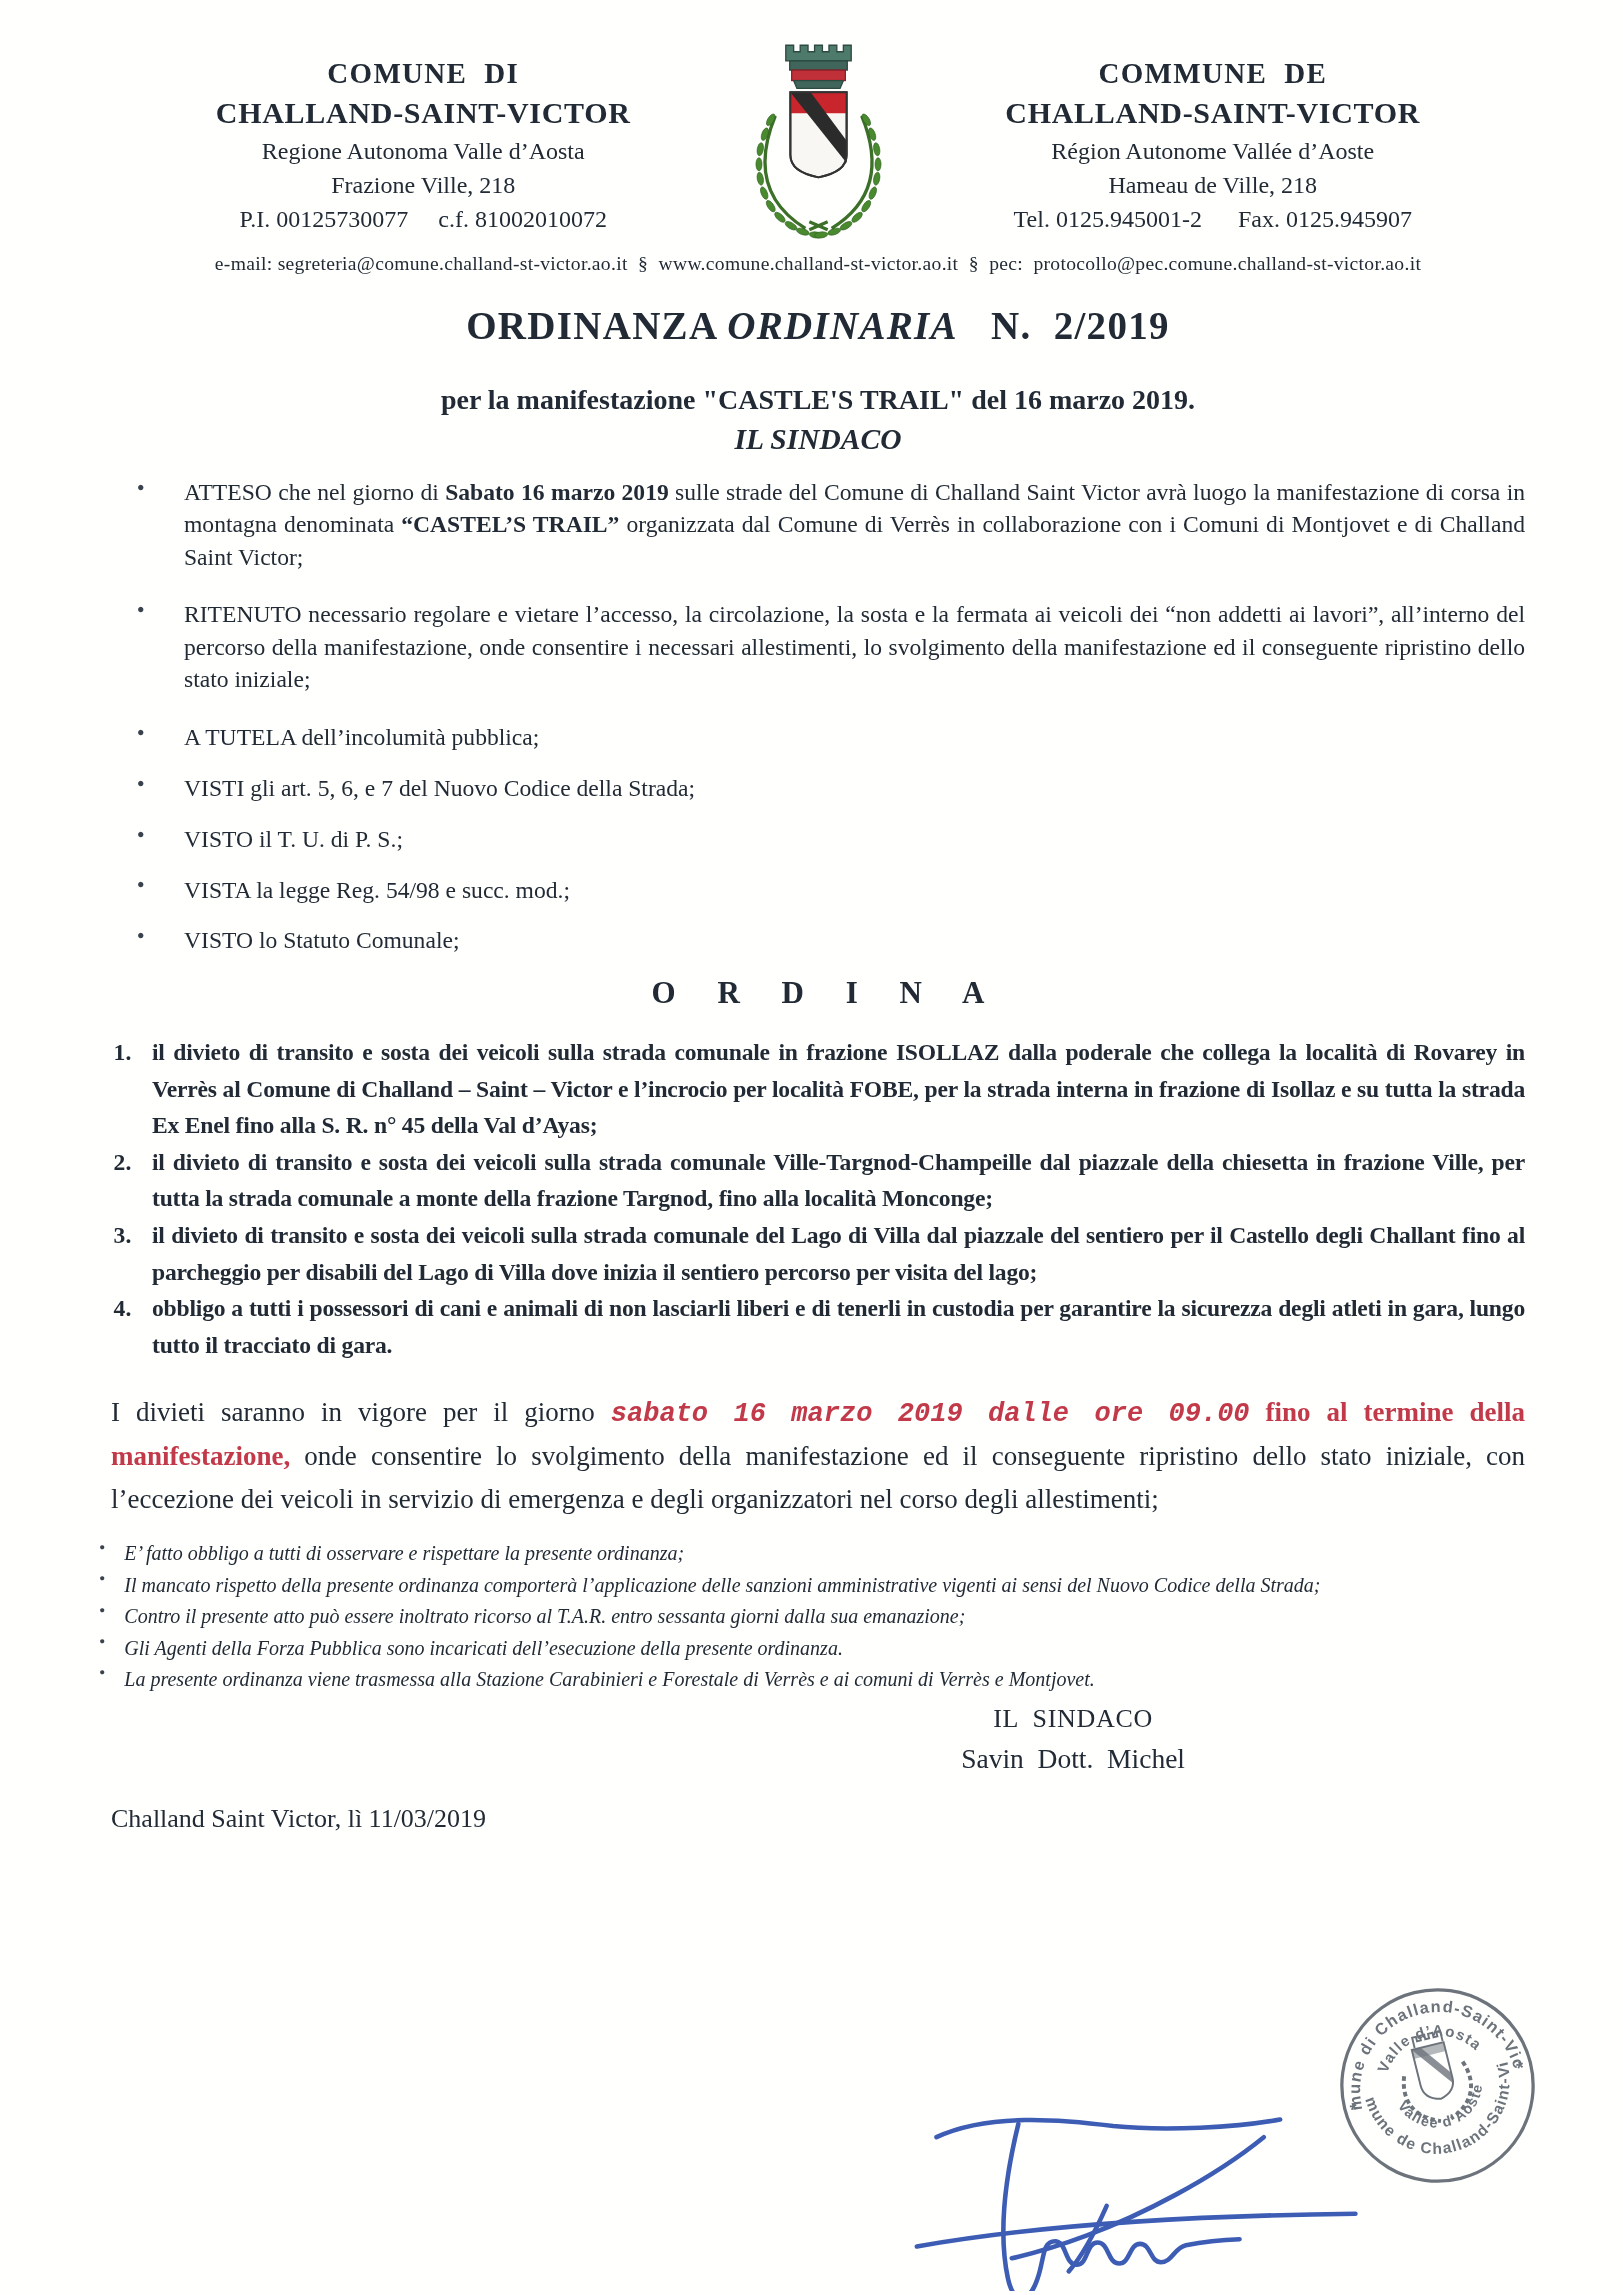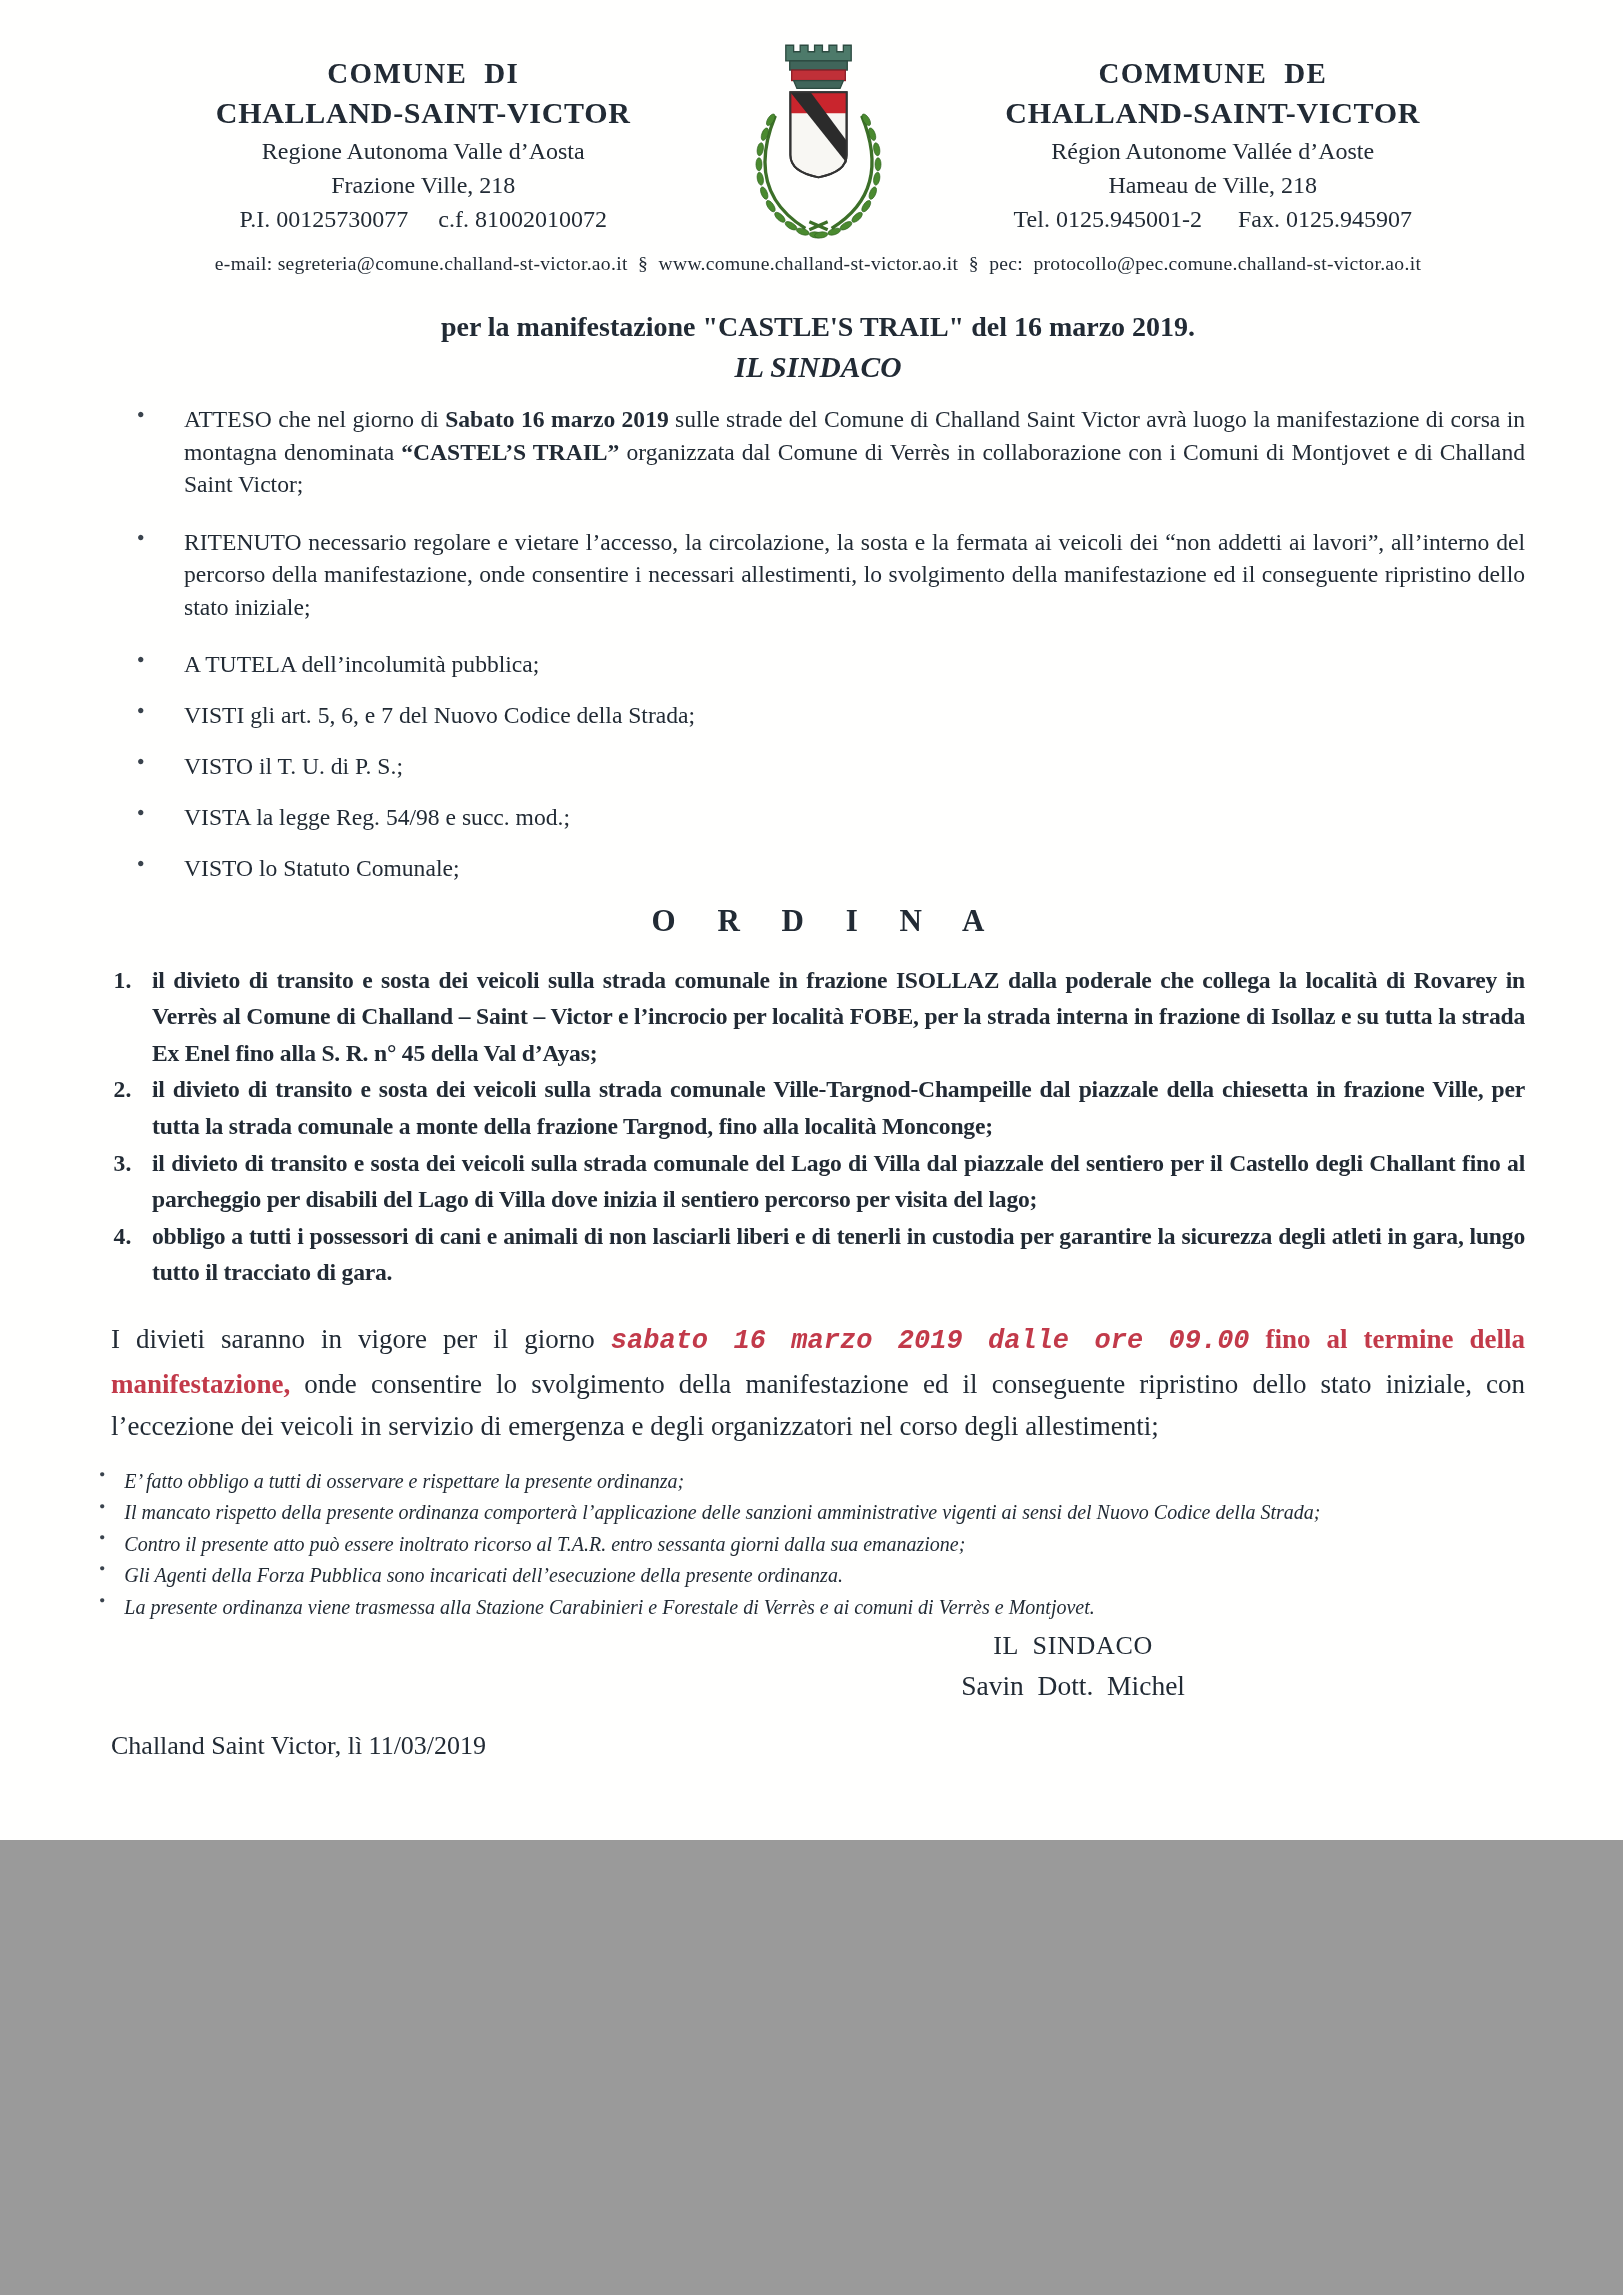"COMUNE DI" .page { height: 1840px -> 2295px }
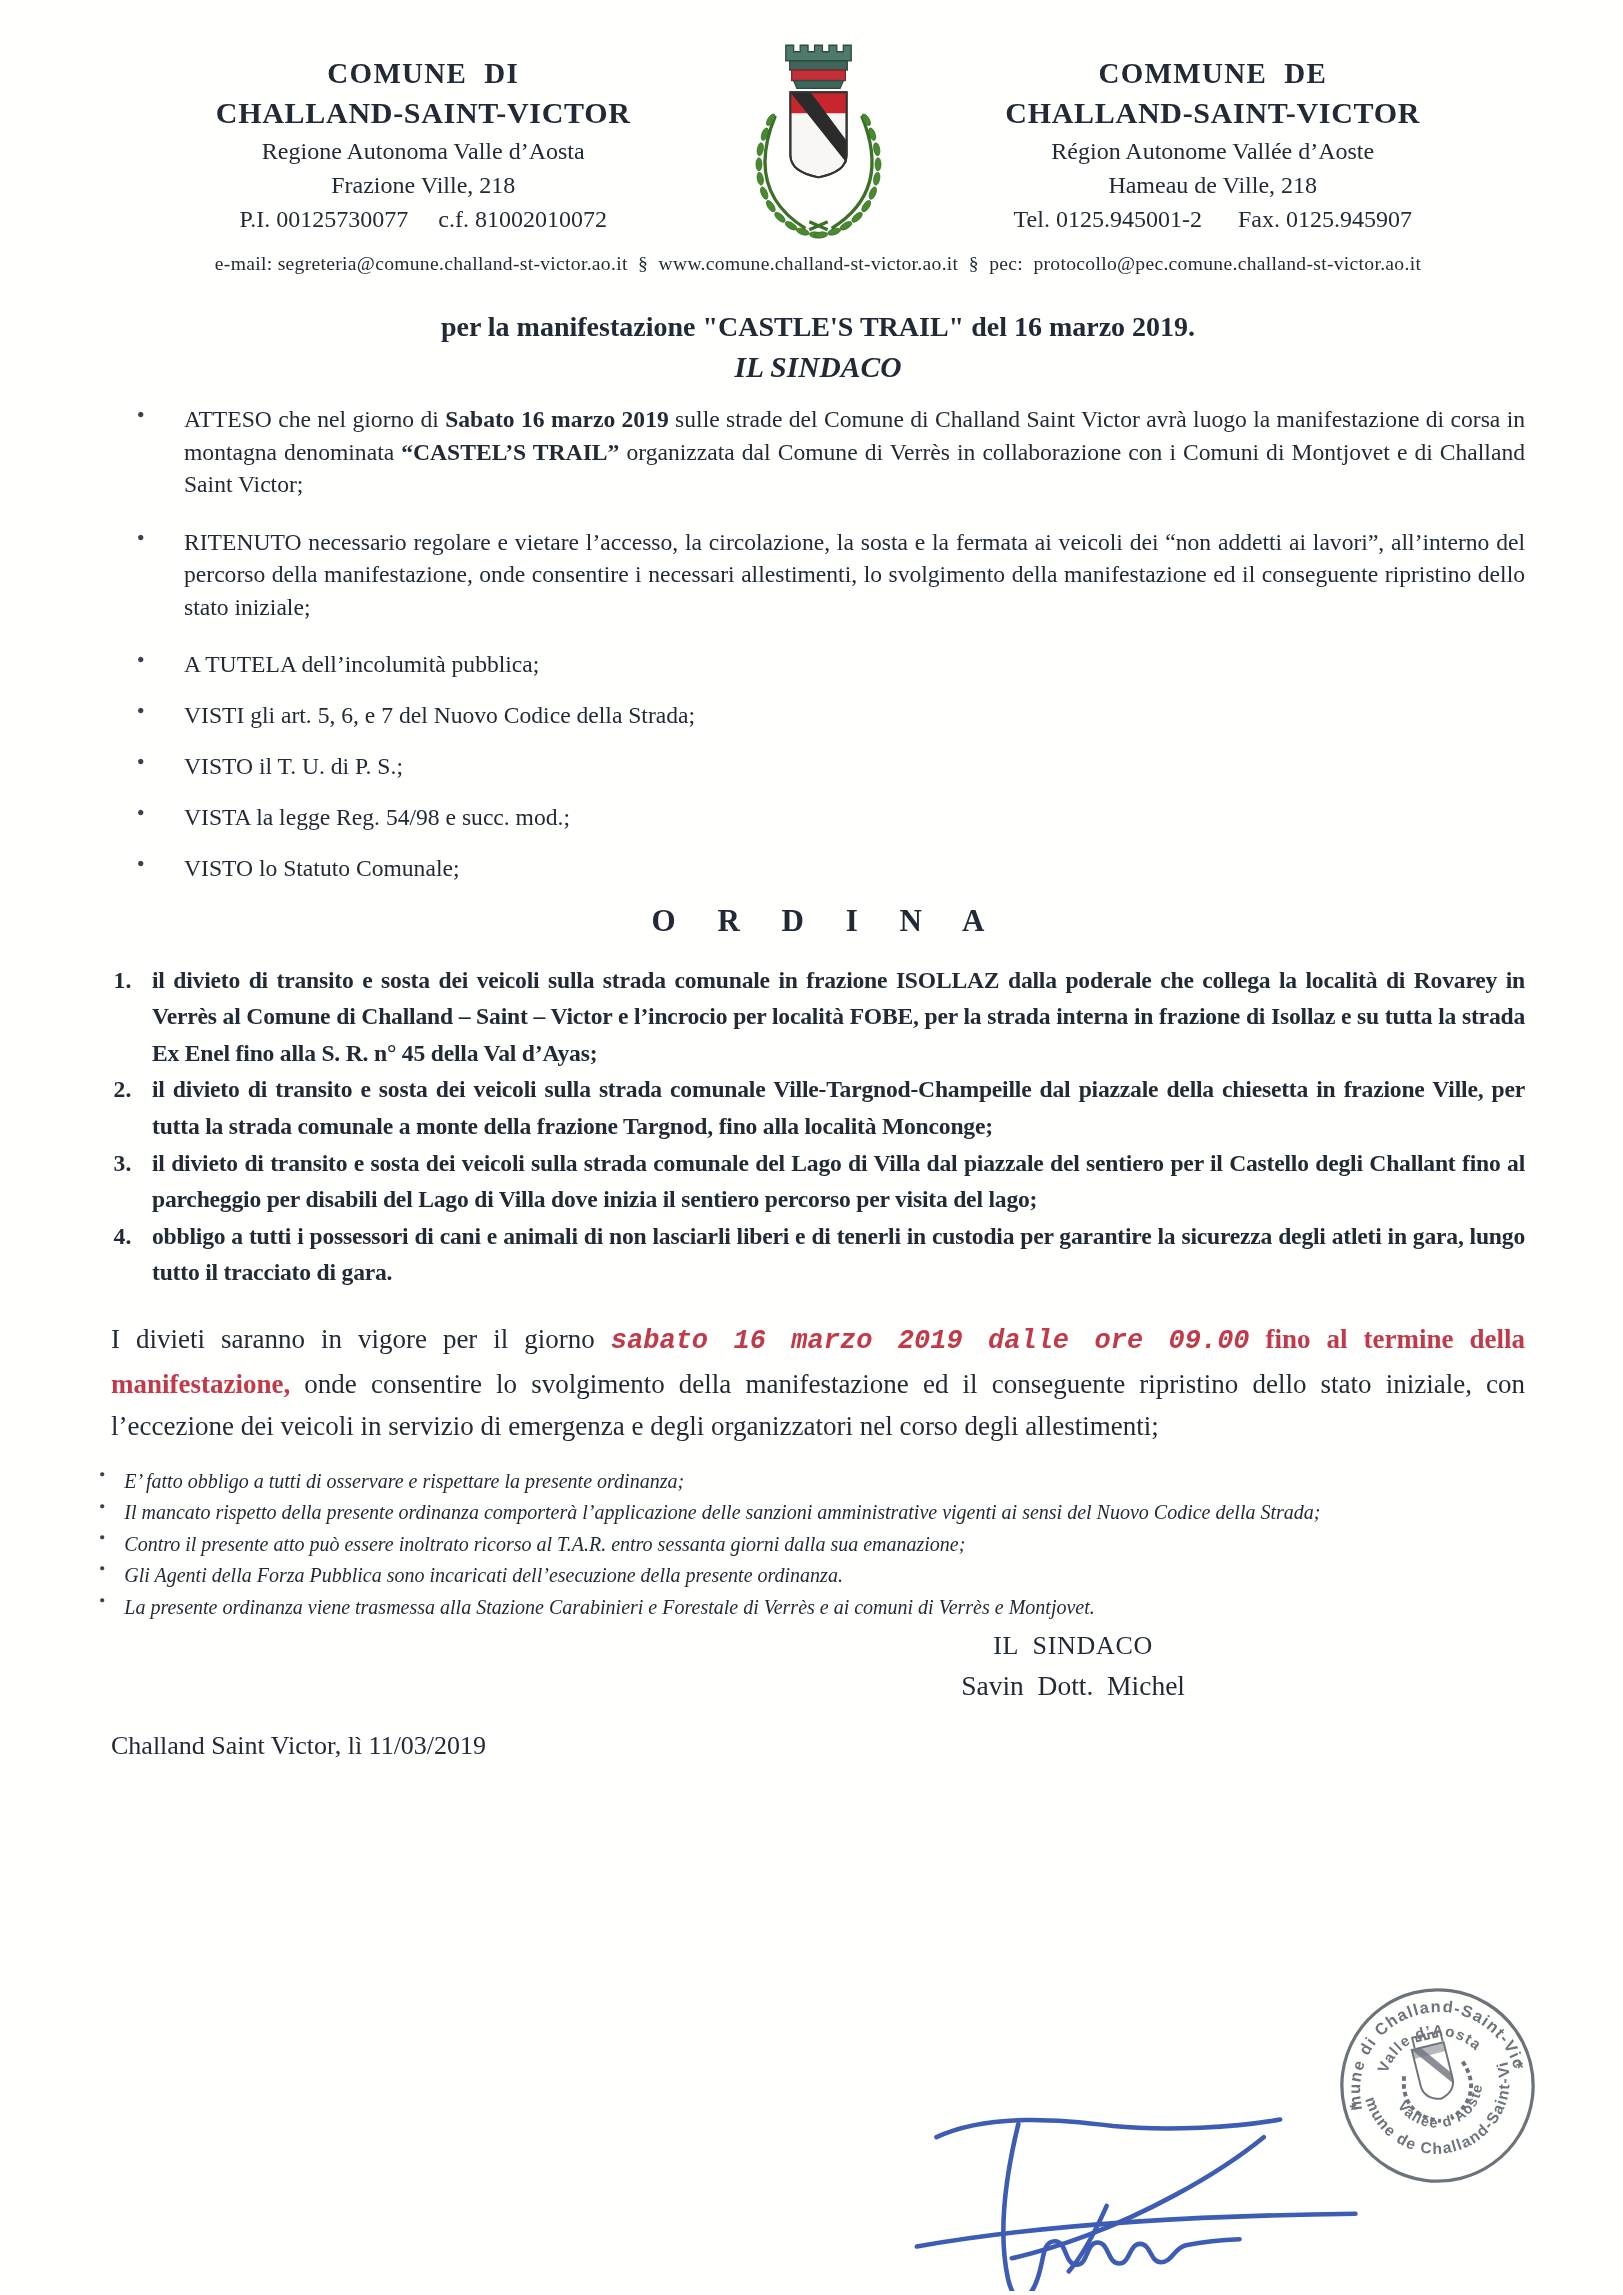"ORDINANZA ORDINARIA N. 2/2019" h1.doc-title { html: none -> <h1><span>ORDINANZA </span><span>ORDINARIA</span><span> N. 2/2019</span></h1> }
